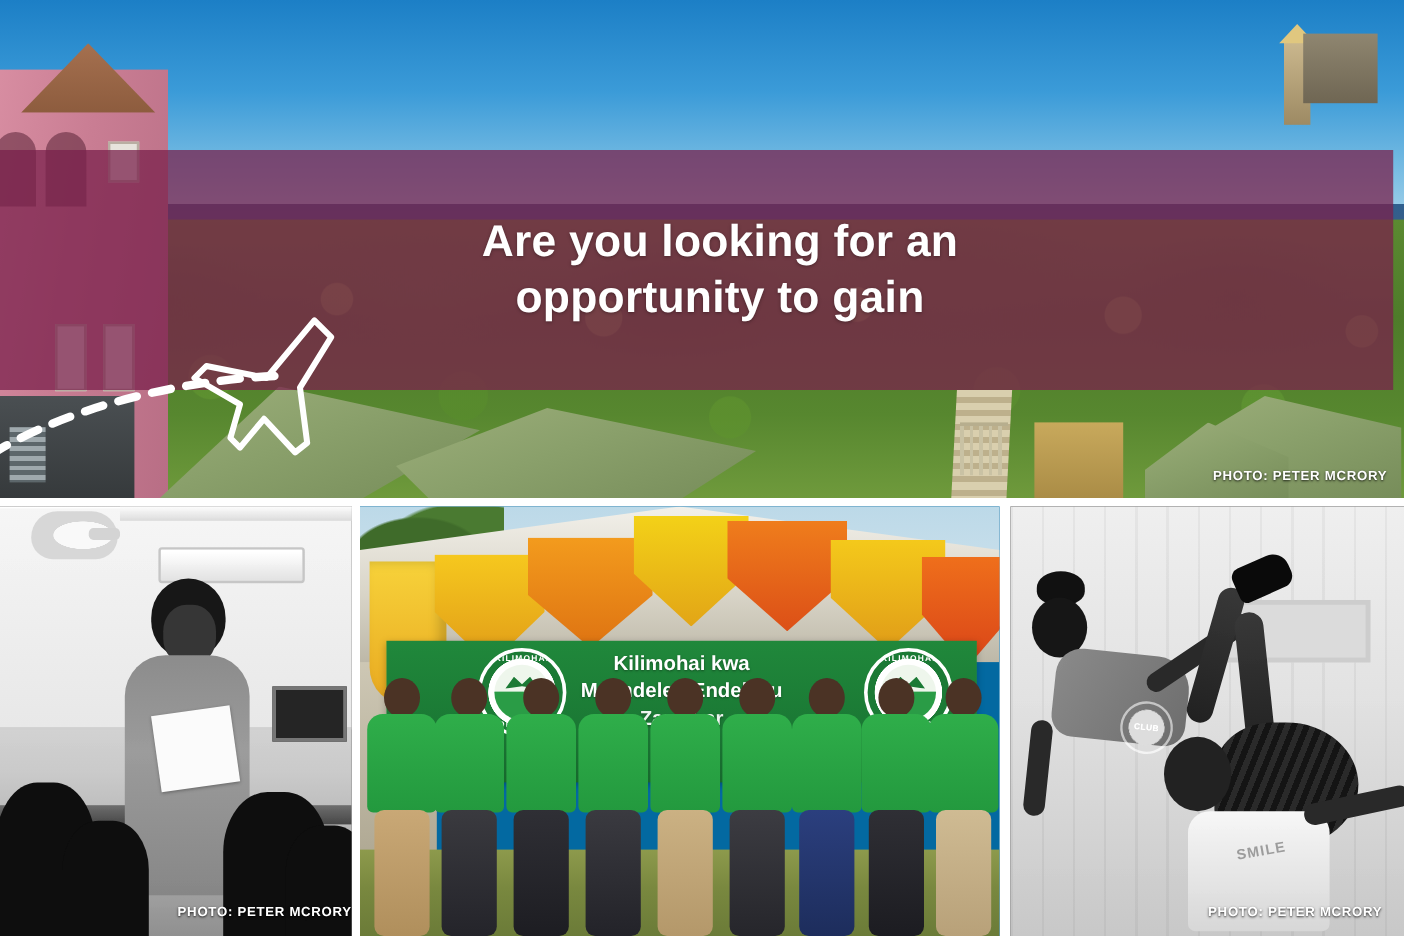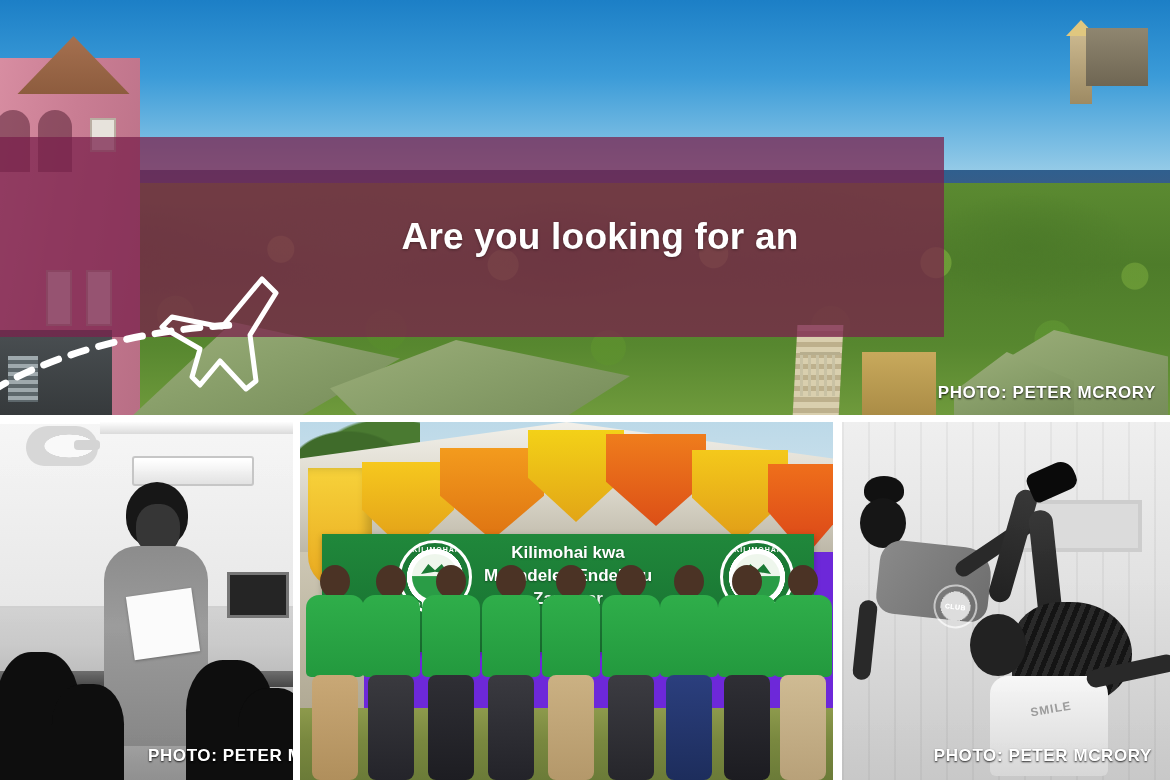"Are you looking for an" .band { top: 137px -> 125px; width: 944px -> 1161px }
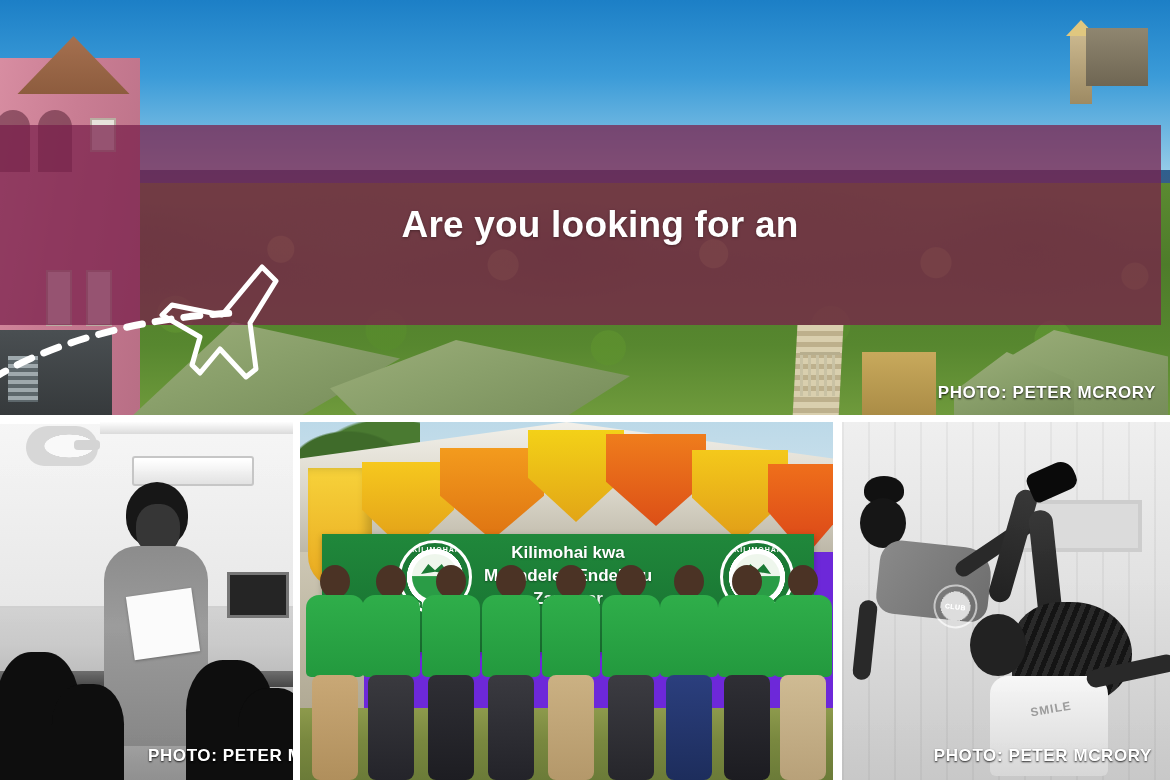"opportunity to gain" span.l2 { html: none -> <span>opportunity to gain</span> }
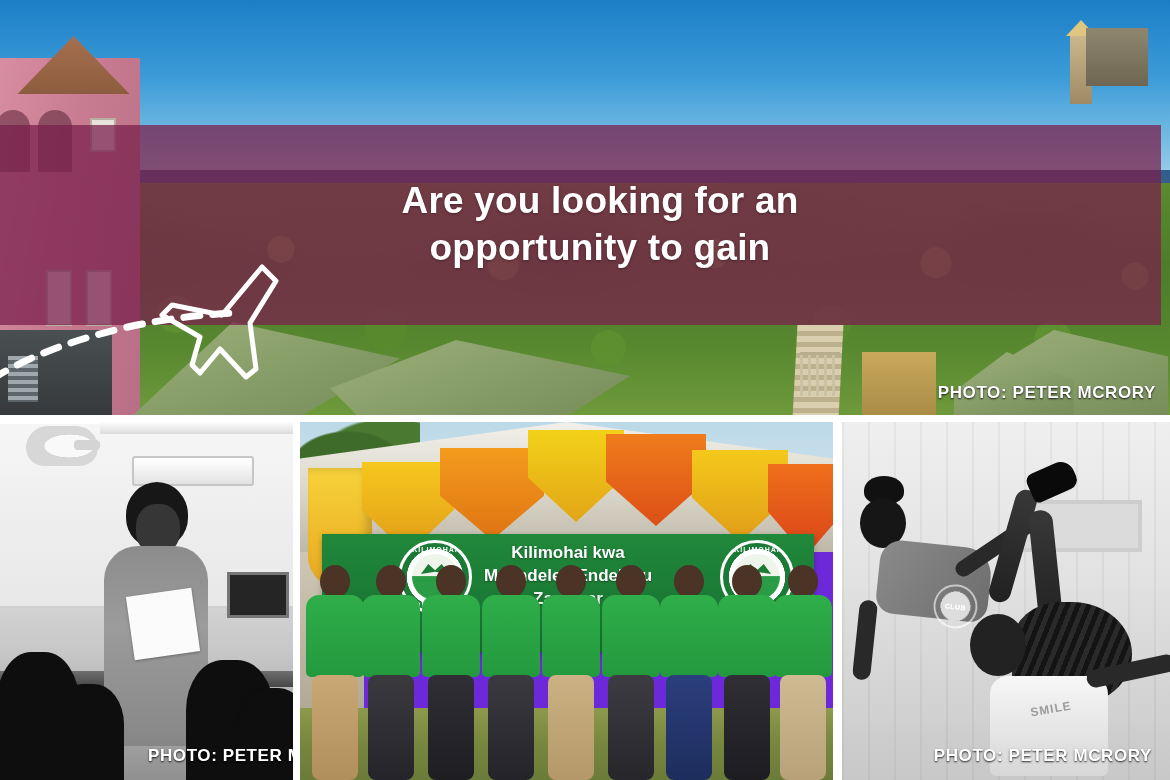"PHOTO: PETER MCRORY" .credit { font-size: 17px -> 11px }
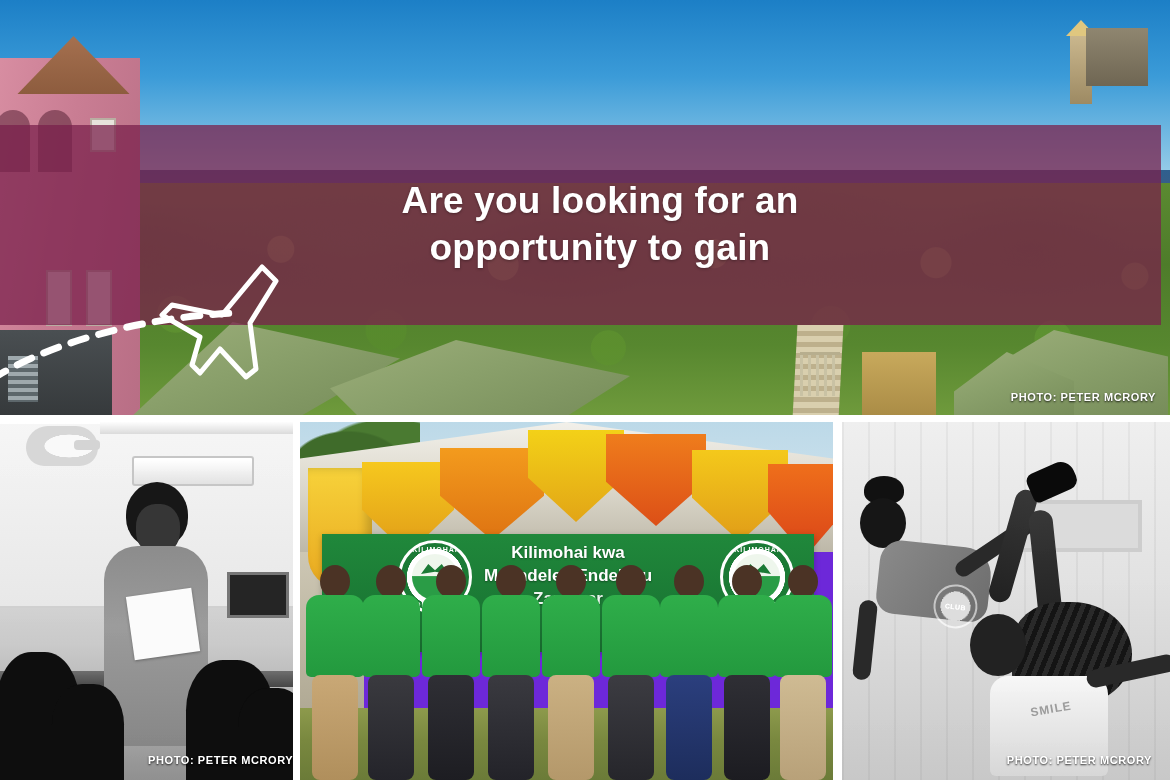"Kilimohai kwa" .panel { background: #6d28d9 -> #0369a1 }
